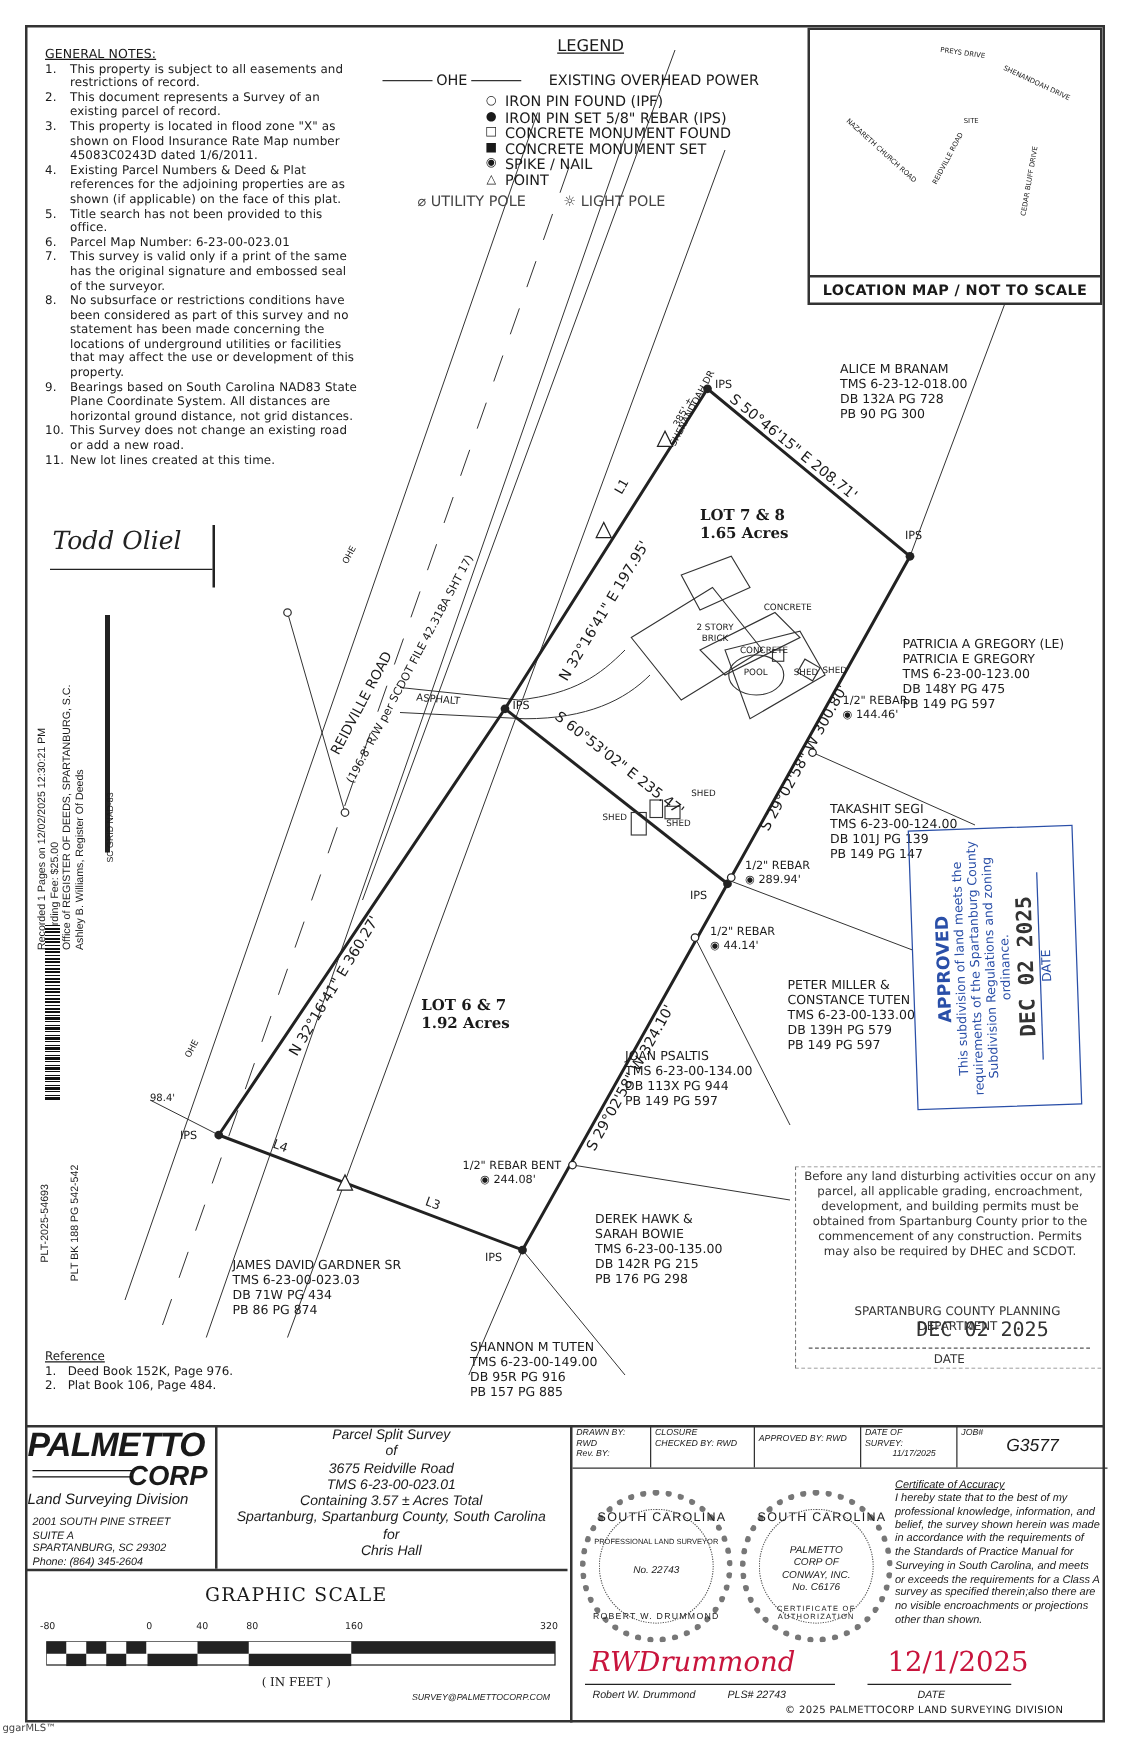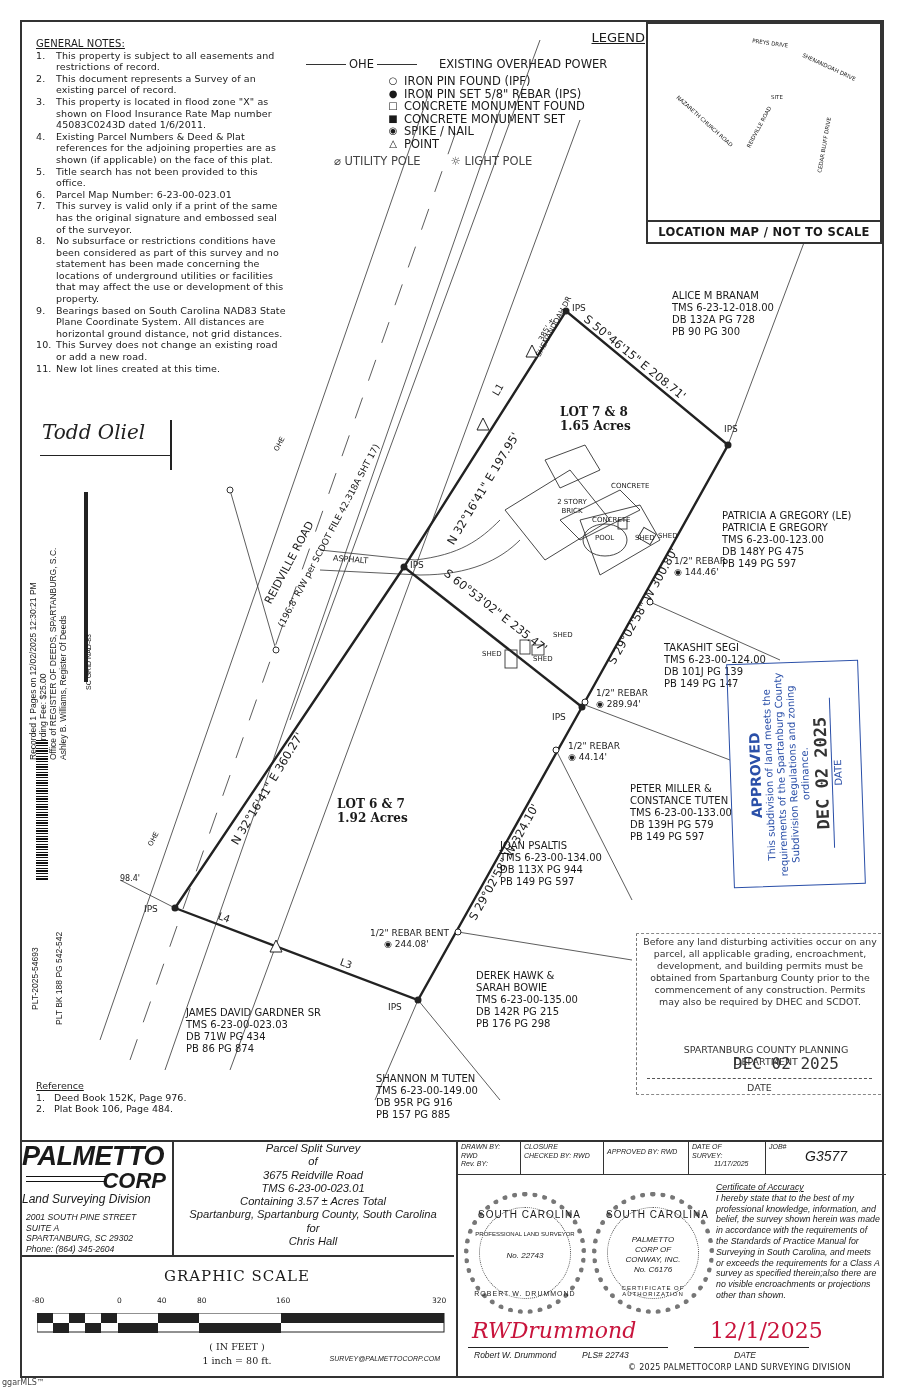"LEGEND" .legend-title { text-align: right -> center }
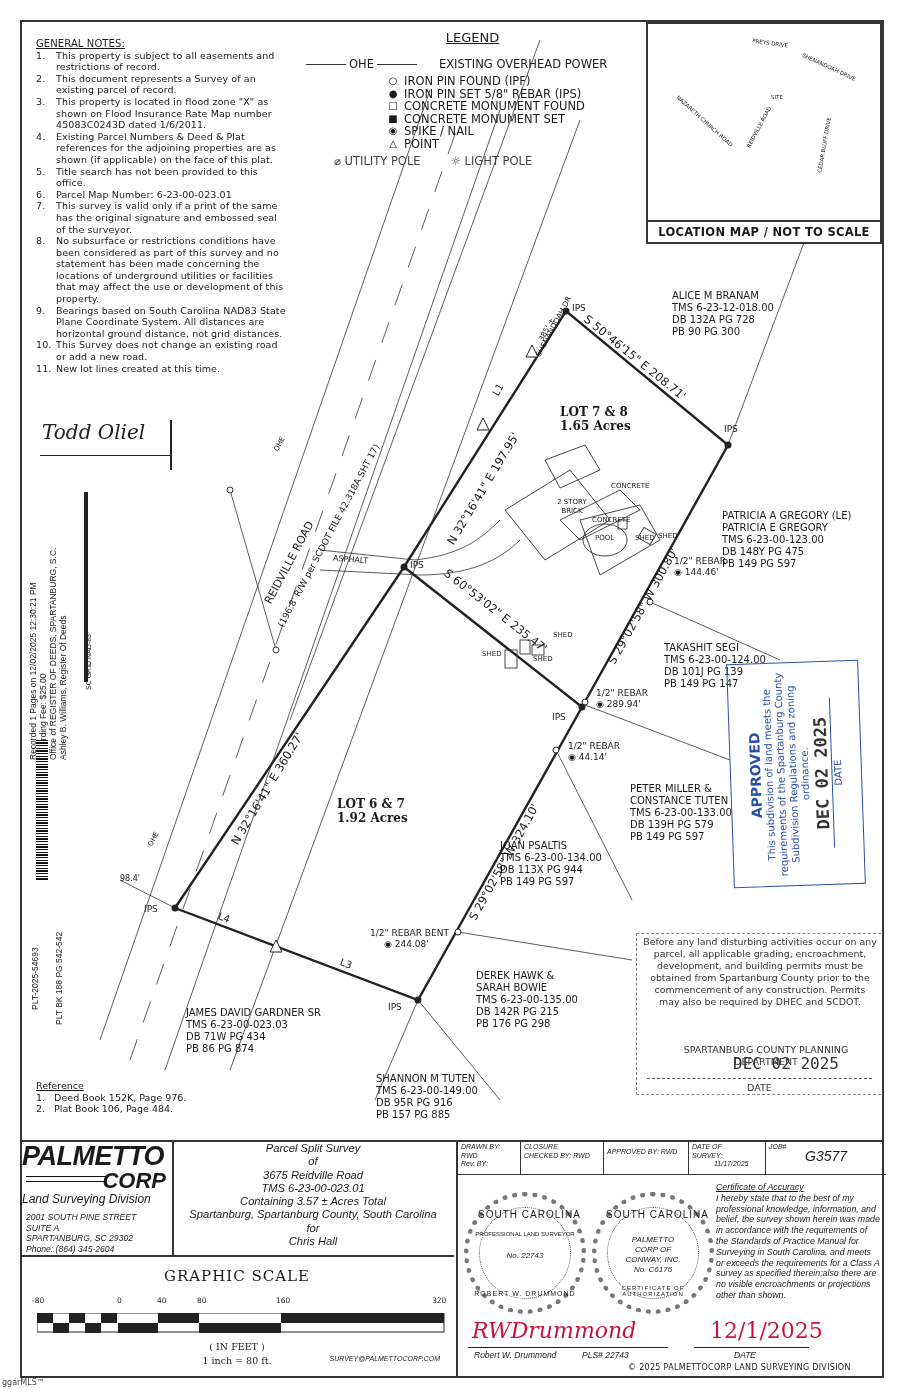"1 inch = 80 ft." div { html: <div>1 inch = 80 ft.</div> -> none }
